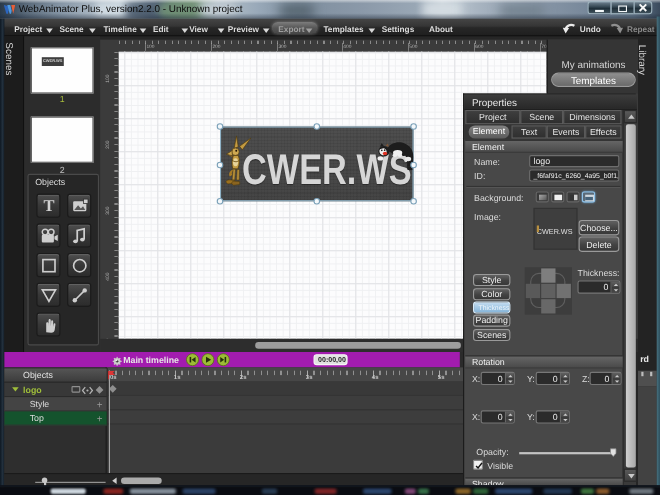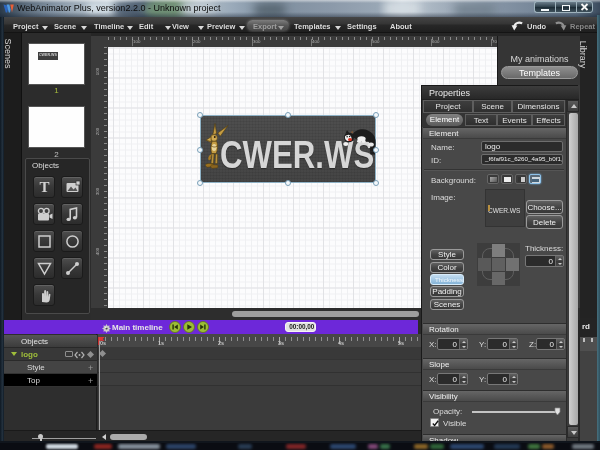"Main timeline" div.ab { background: #6d28d9 -> #a21caf }
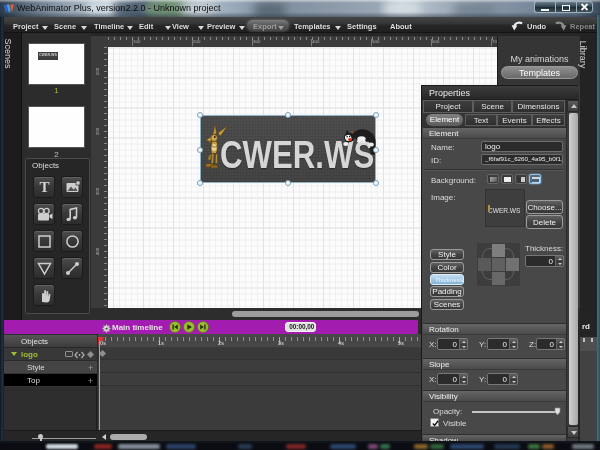"Slope" div.phead { html: <div>Slope</div> -> none }
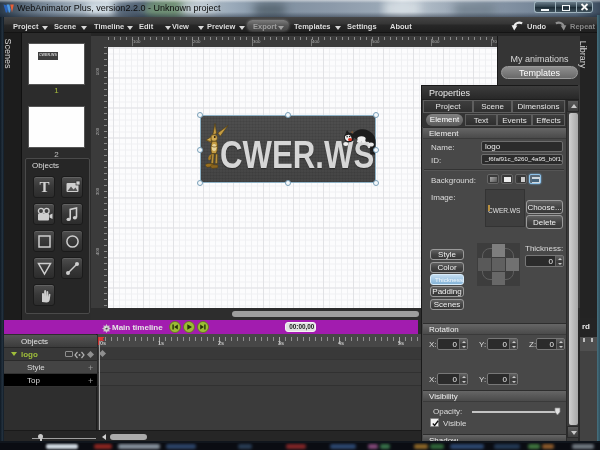"Top" div.ab { background: #000000 -> #14532d }
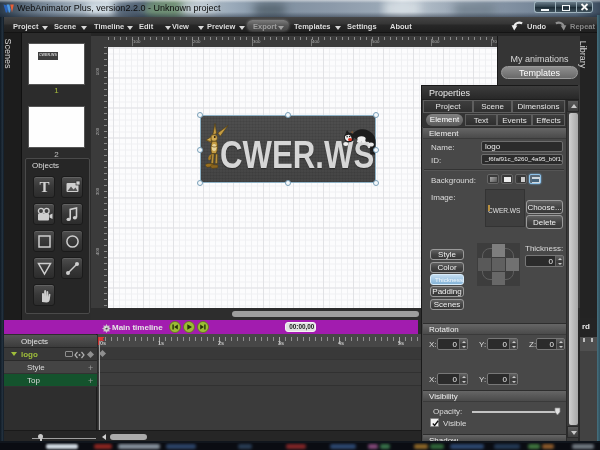"Visibility" div.phead { html: <div>Visibility</div> -> none }
